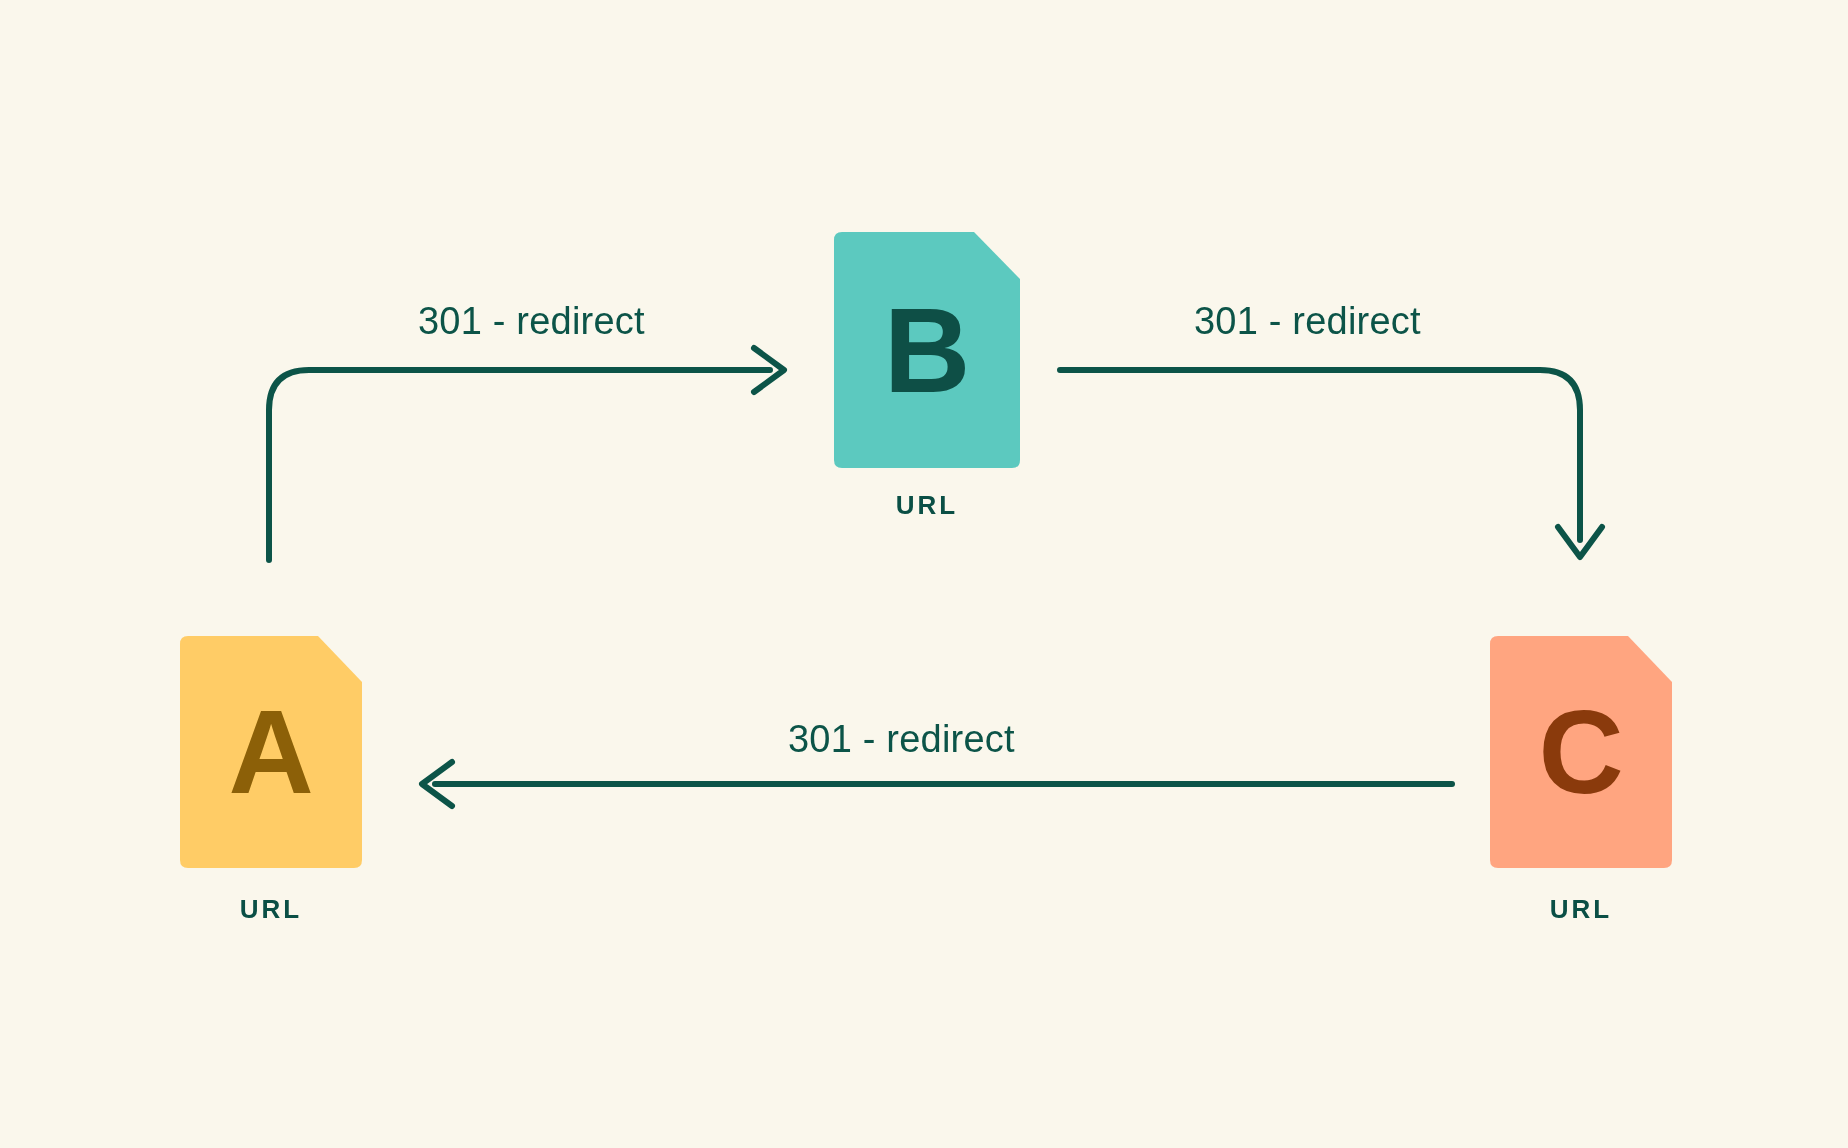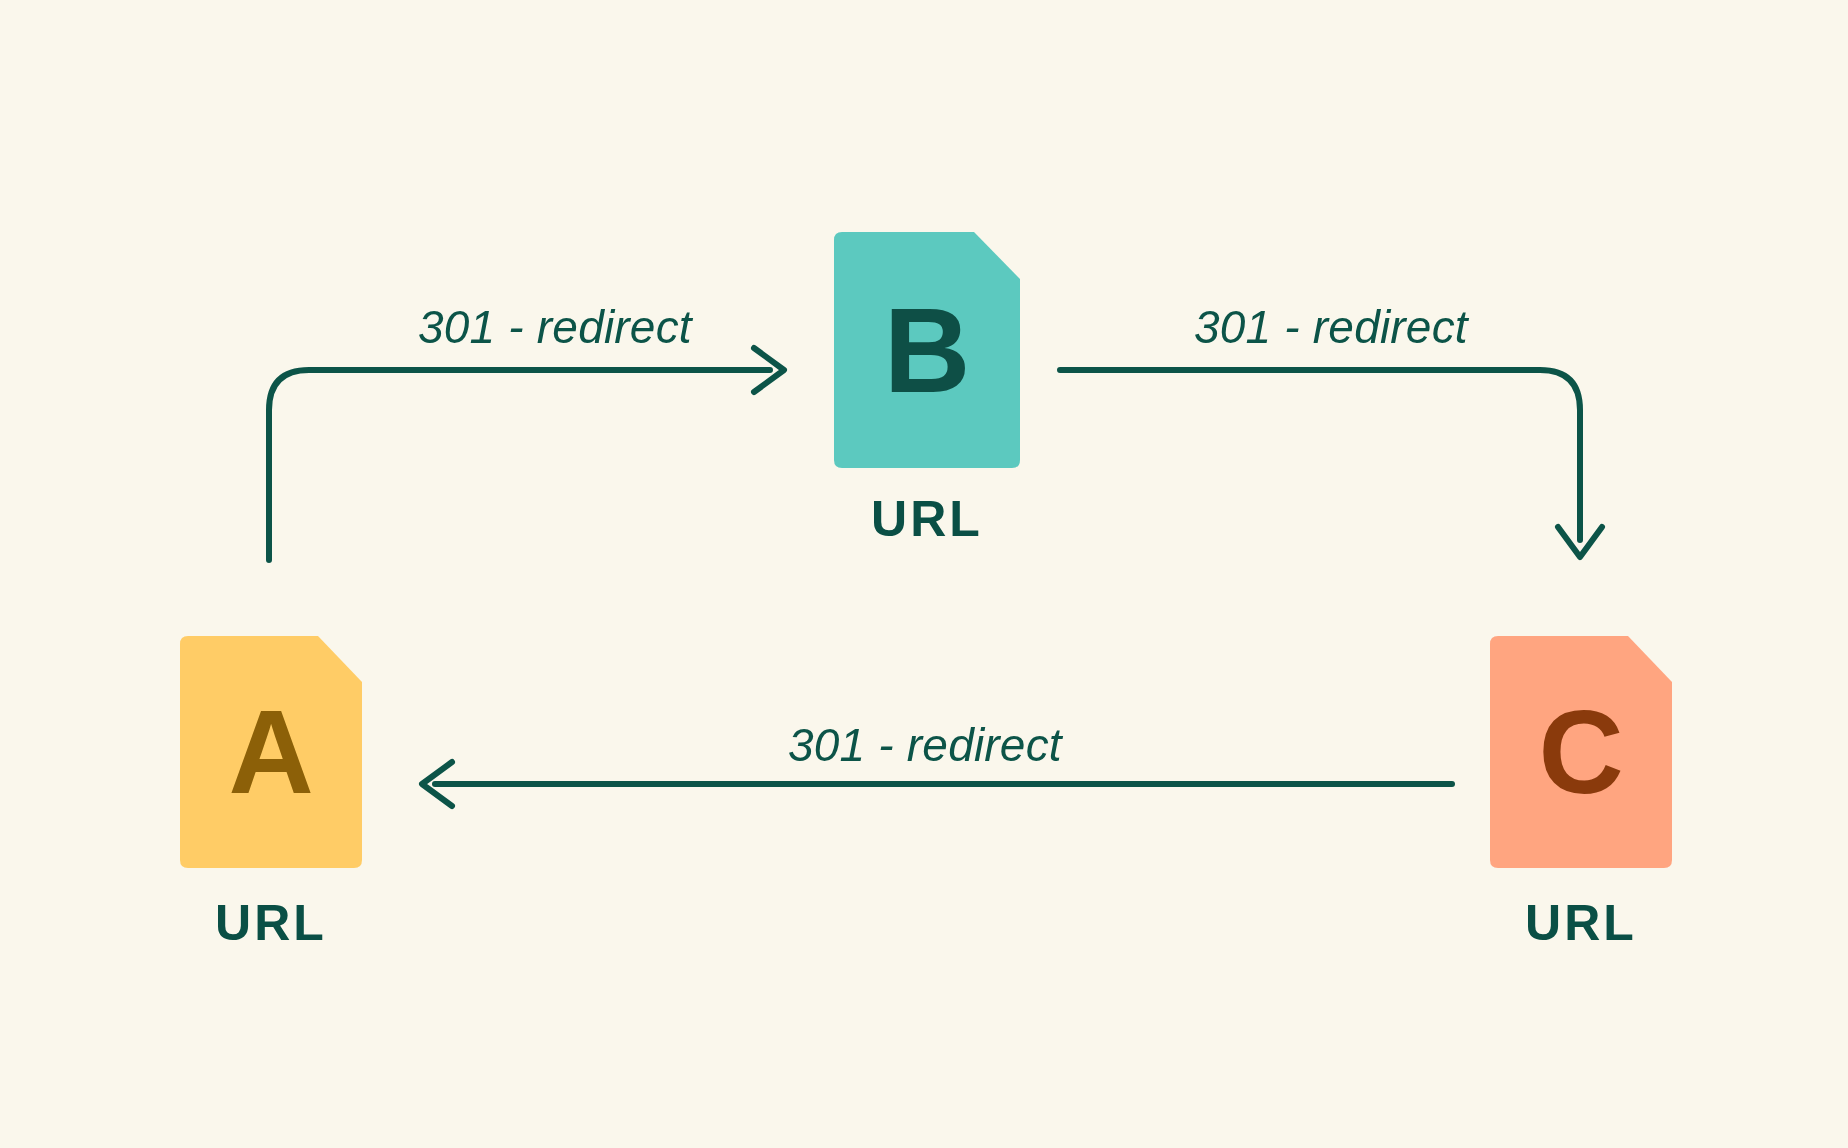"301 - redirect" .edge-label { font-size: 46px -> 38px; font-style: italic -> none }
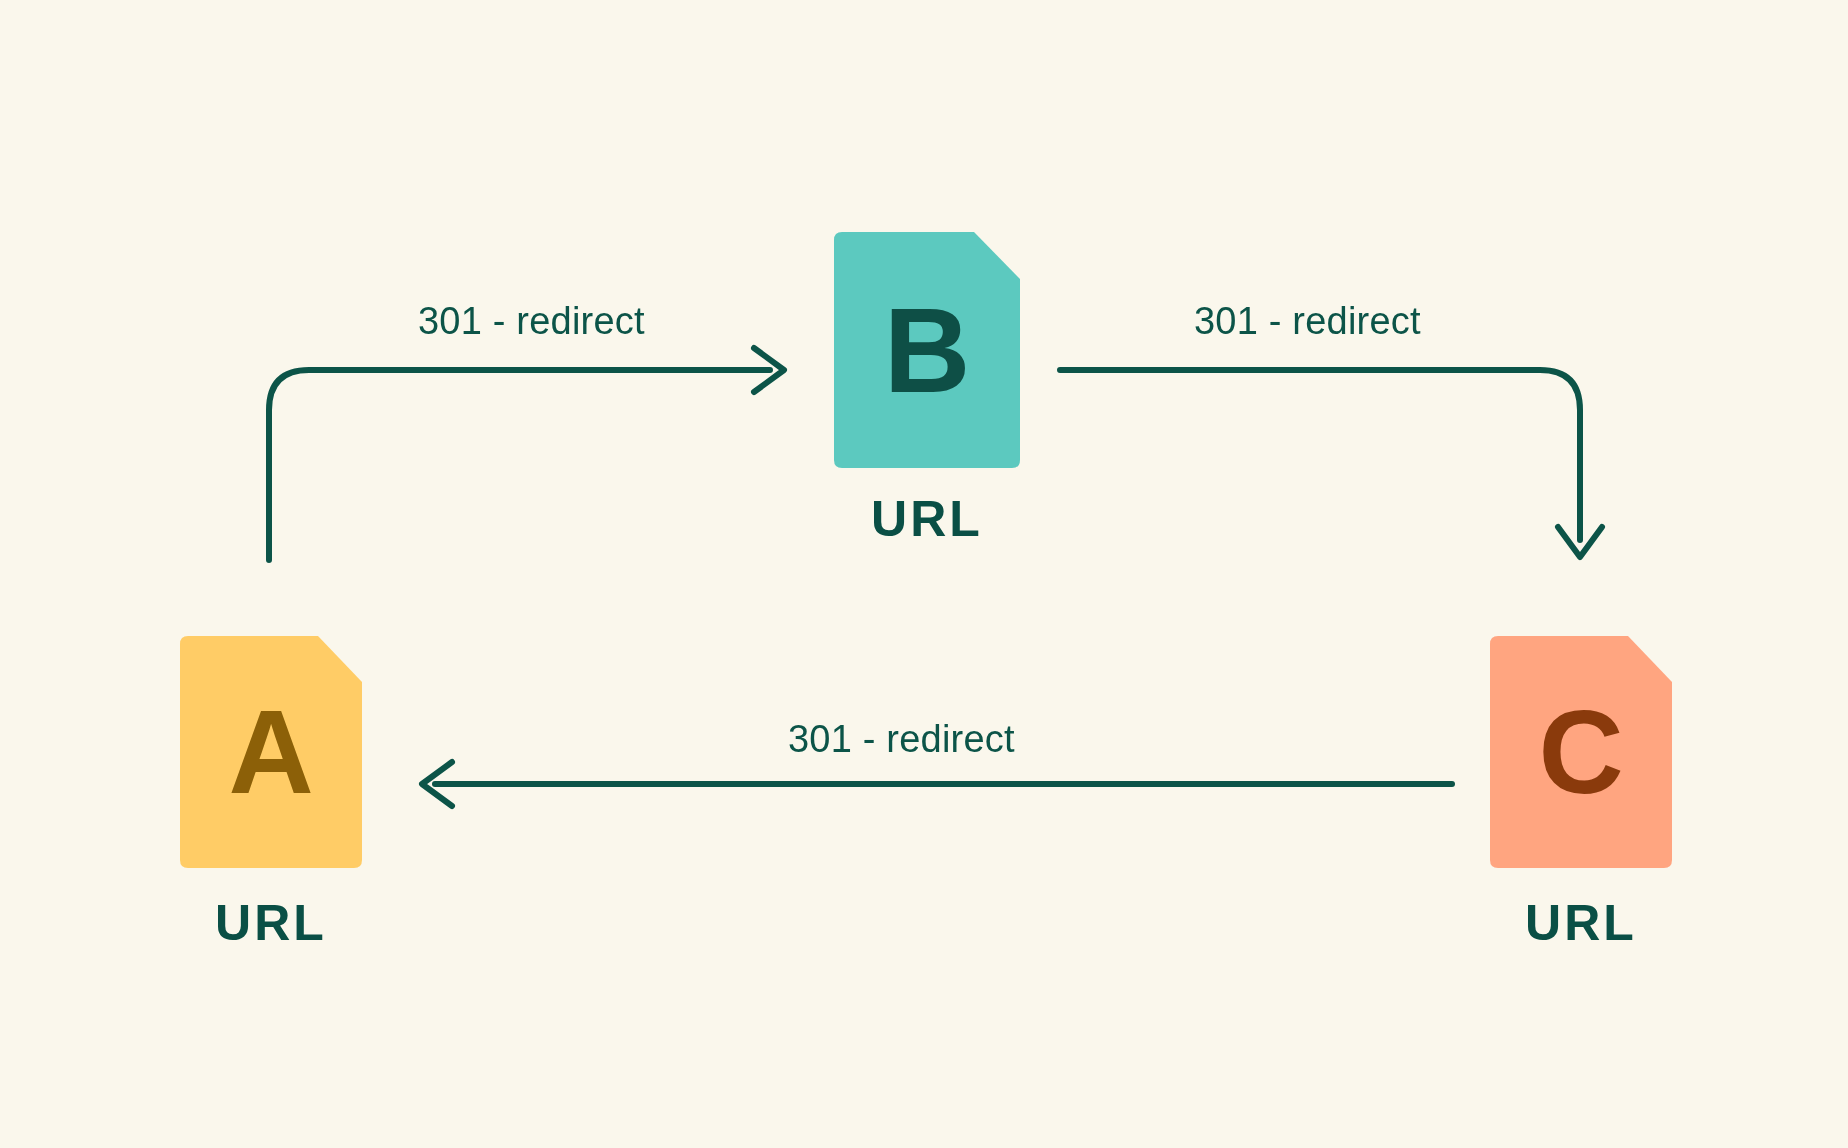"URL" .doc-caption { font-size: 50px -> 26px }
